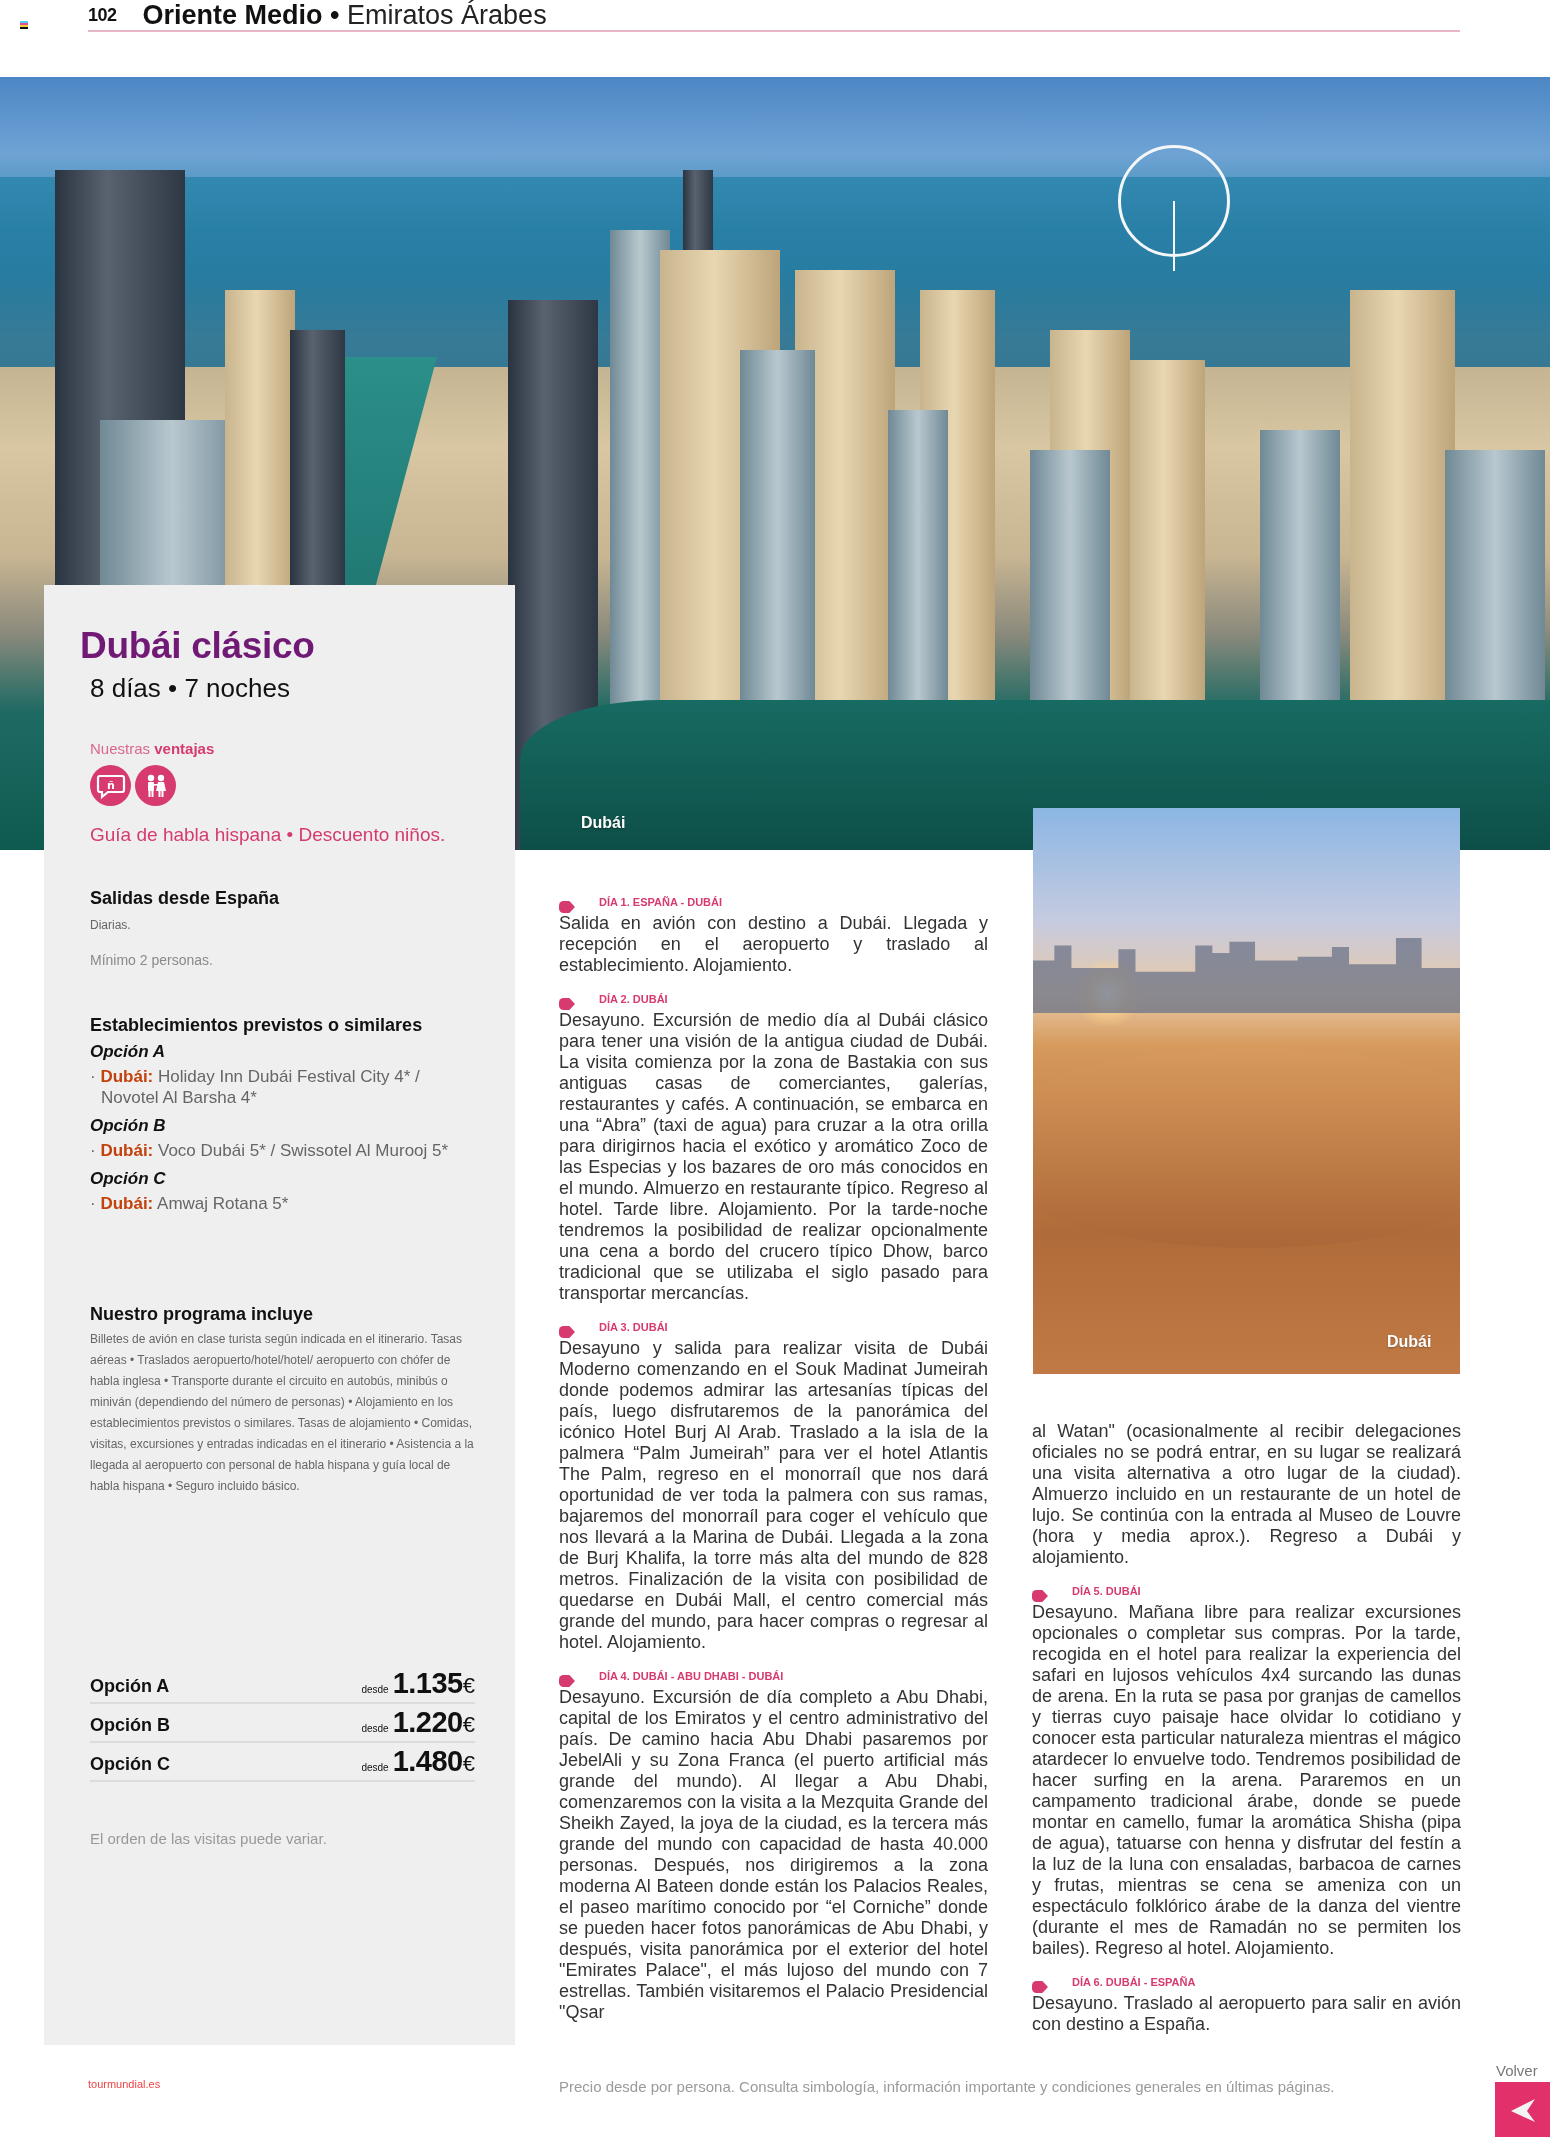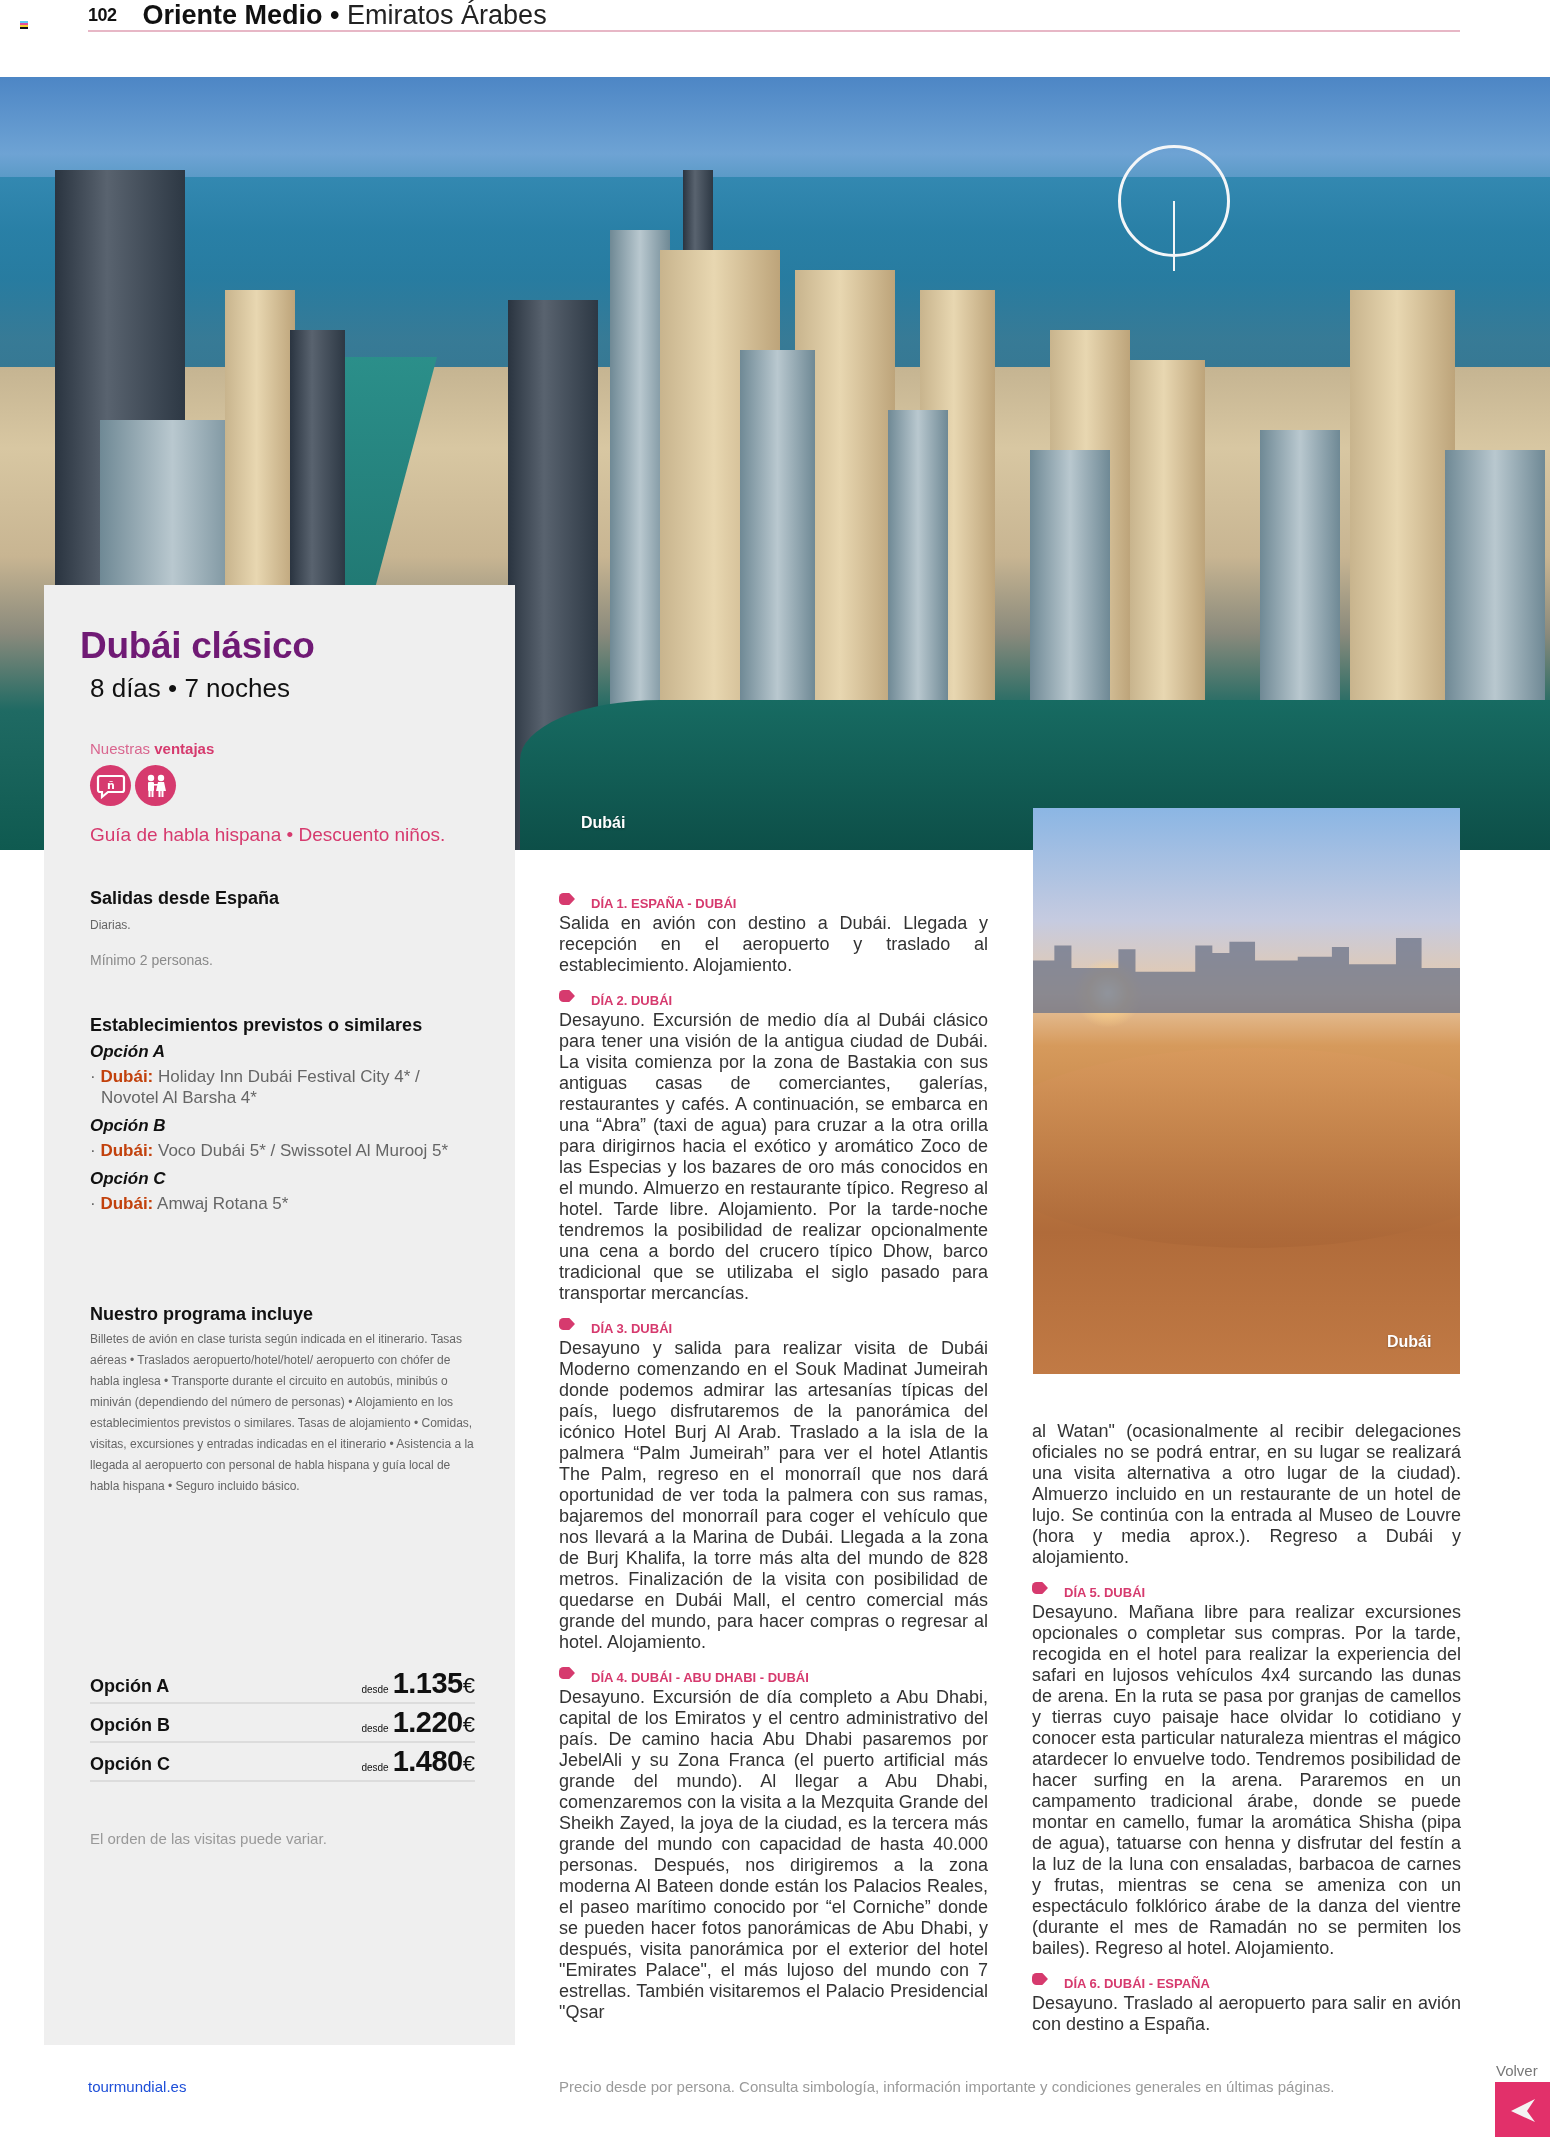"DÍA 1. ESPAÑA - DUBÁI" .day-title { align-items: flex-start -> flex-end; font-size: 13px -> 11px; gap: 16px -> 24px }
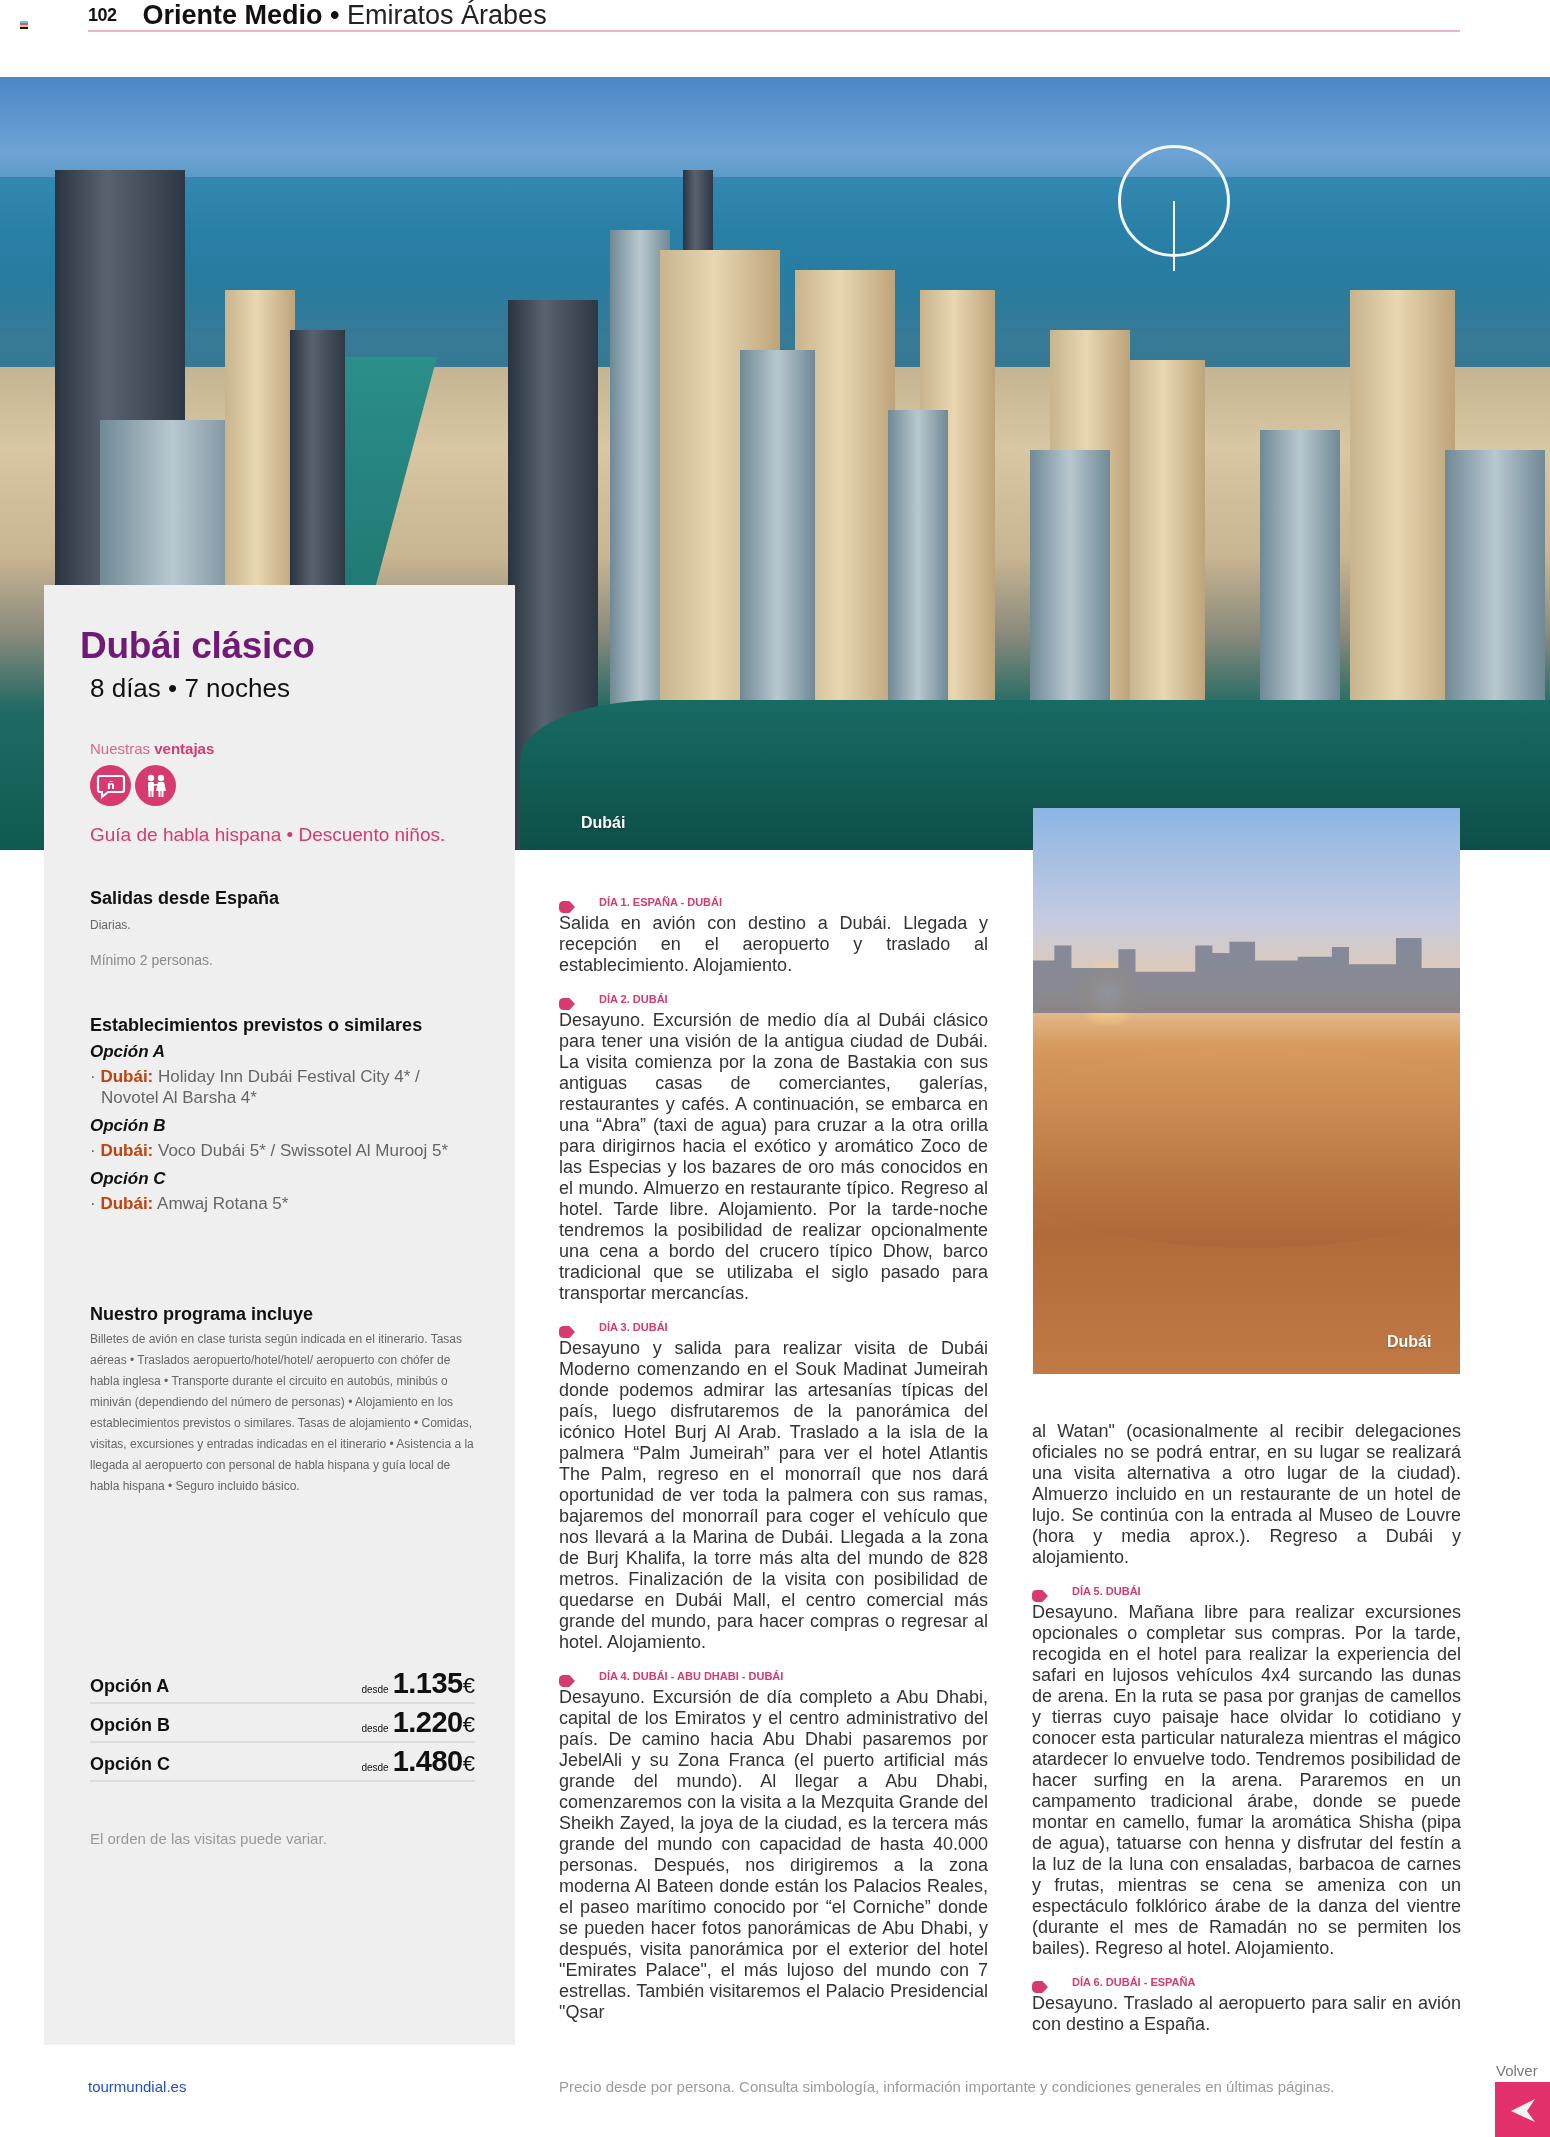"tourmundial.es" .footer-site { color: #1d4ed8 -> #ef4444; font-size: 15px -> 11px }
